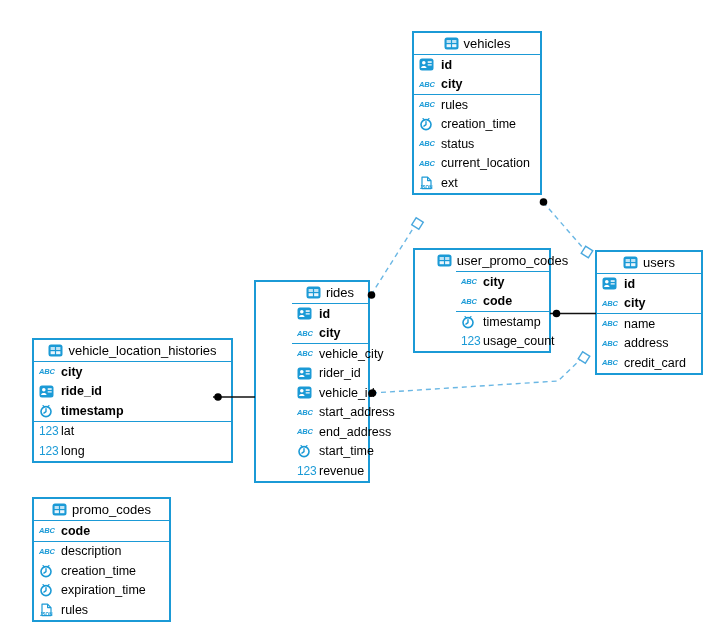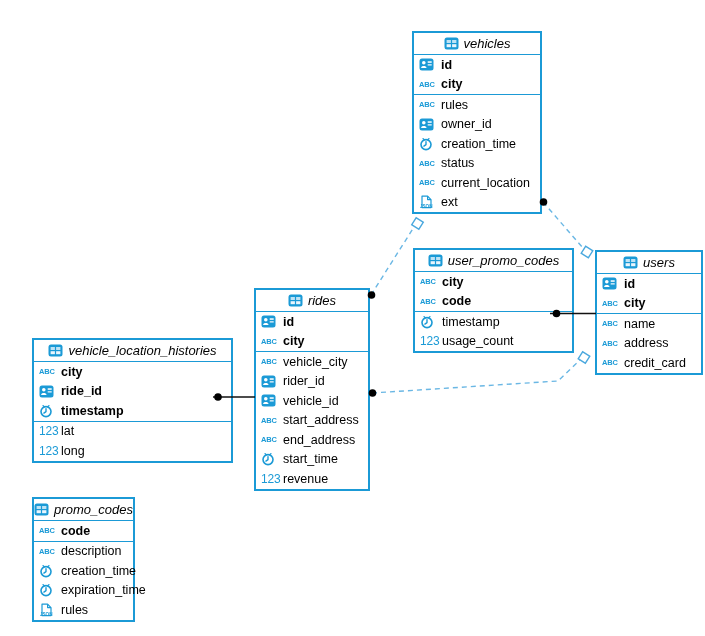"vehicles" .thead { font-style: italic -> none }
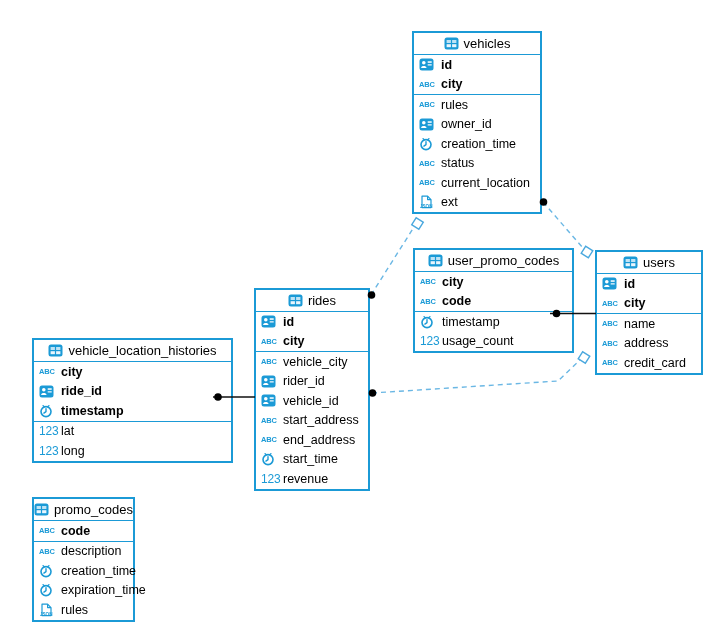"ABC" .abc { font-style: none -> italic }
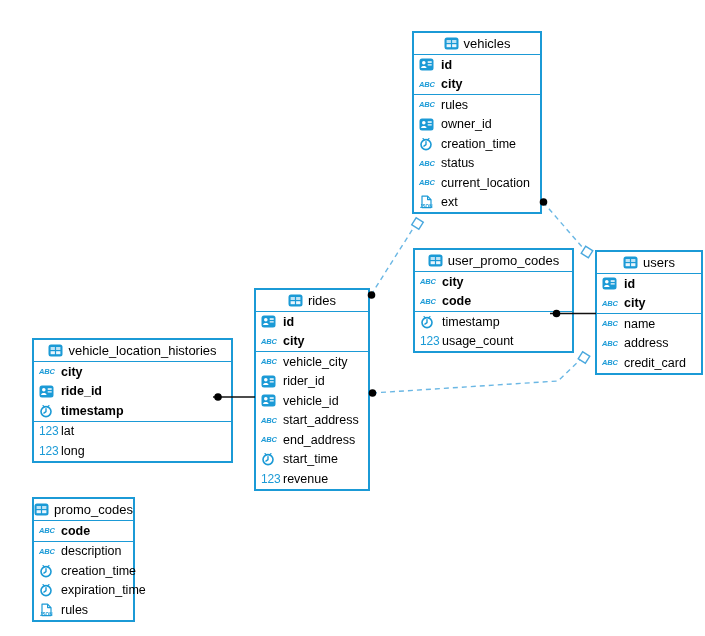"owner_id" div.row { html: <div> <span> <svg> <rect></rect> <circle></circle> <path></path> <rect></rect> <rect></rect> </svg> </span> <span>owner_id</span> </div> -> none }
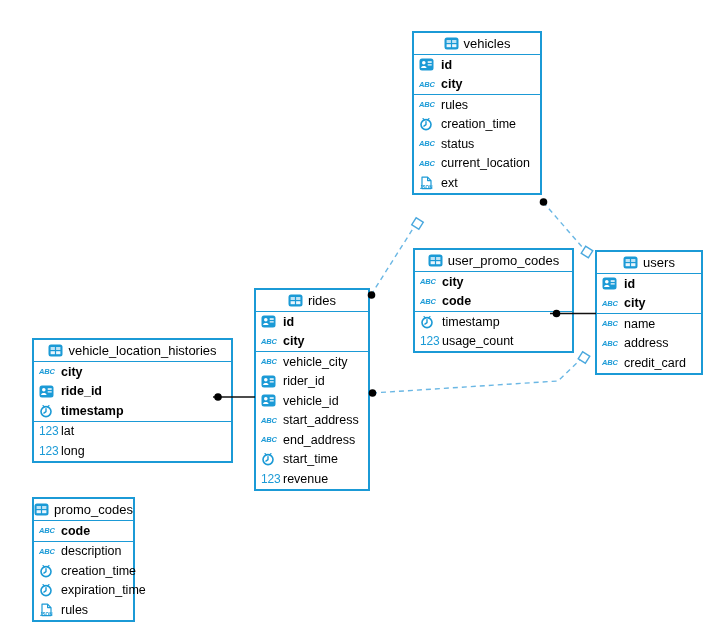"user_promo_codes" #tbl-user_promo_codes { padding-left: none -> 41px; width: 161px -> 138px }
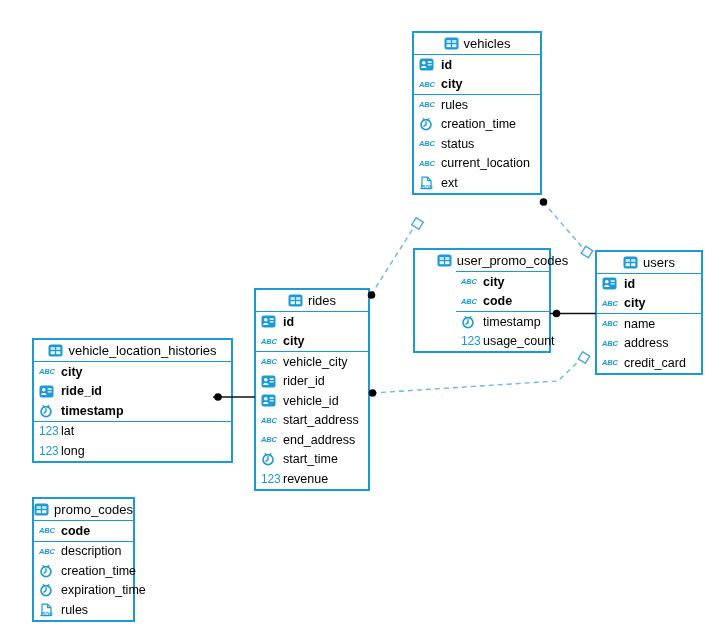"rides" #tbl-rides { padding-left: none -> 36px; top: 288px -> 280px }
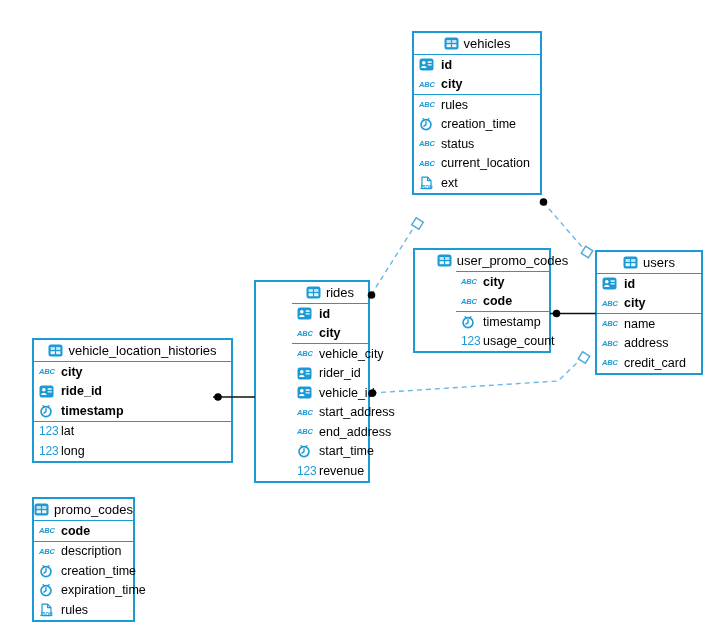"promo_codes" #tbl-promo_codes { width: 103px -> 139px }
